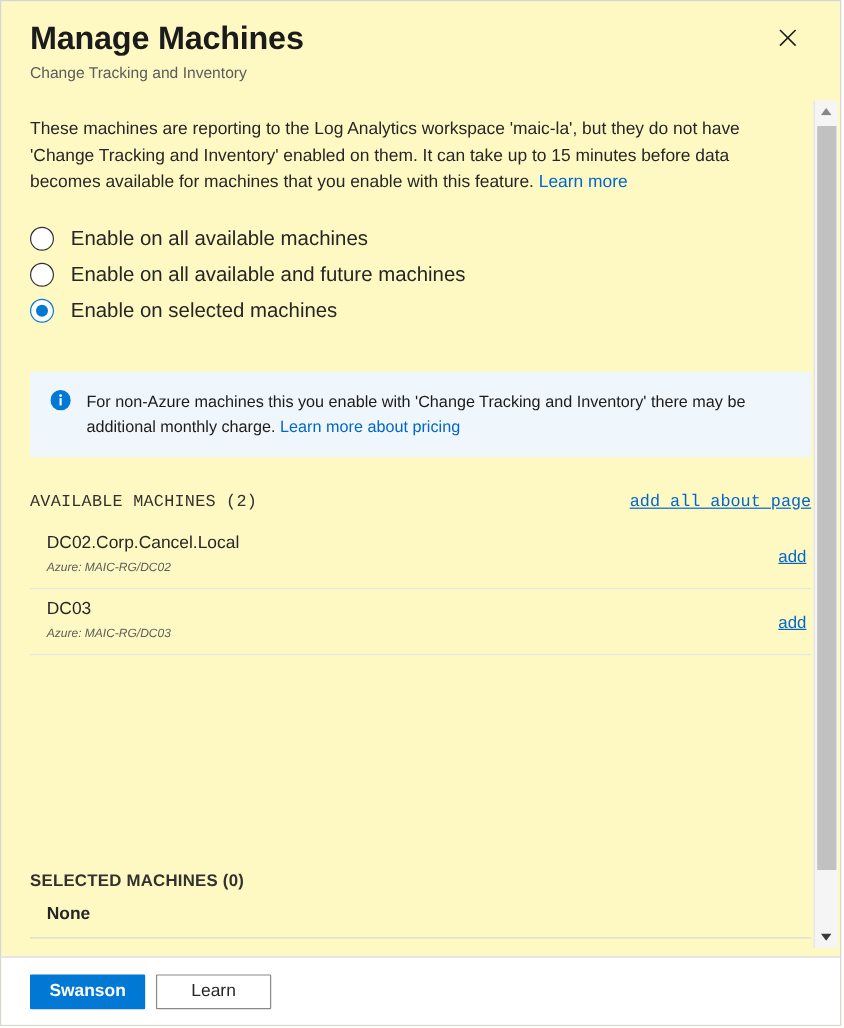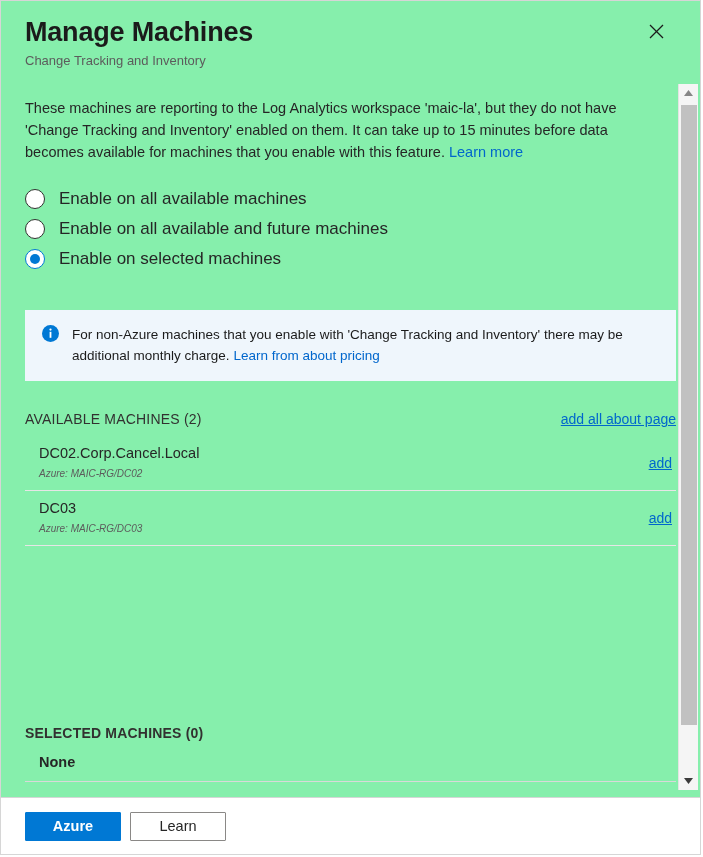"Manage Machines" .dialog { background: #86efac -> #fef9c3 }
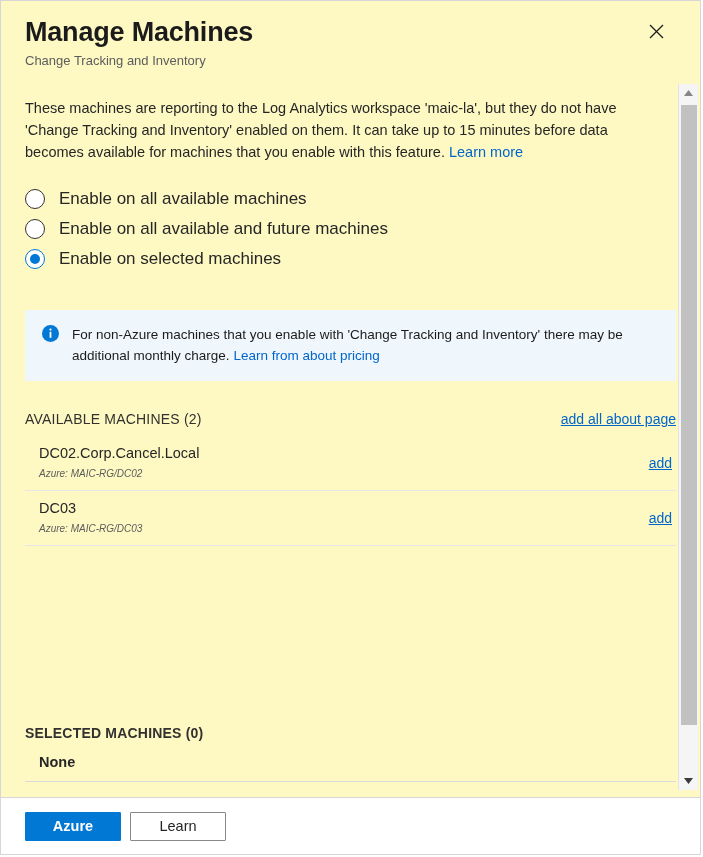"For non-Azure machines that you" span { text: that -> this }
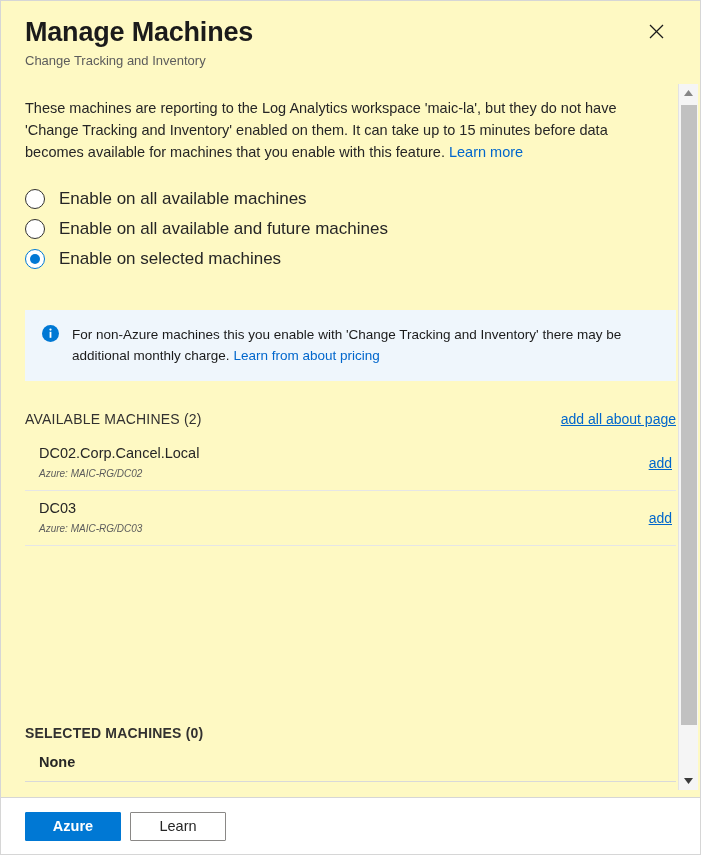"Learn from about pricing" a.link { text: from -> more }
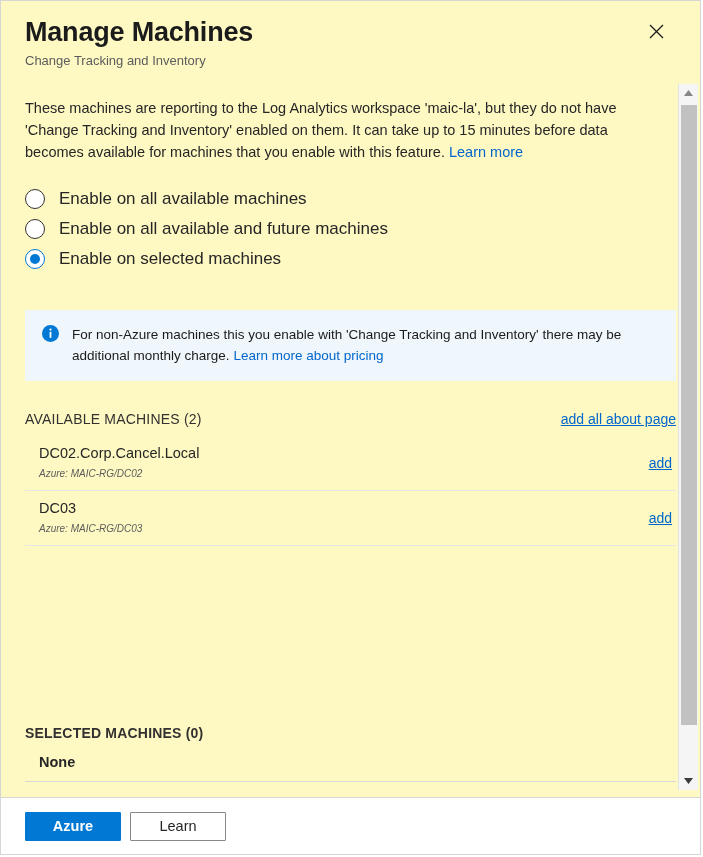"AVAILABLE MACHINES (2)" .section-head { font-family: none -> Liberation Mono, monospace }
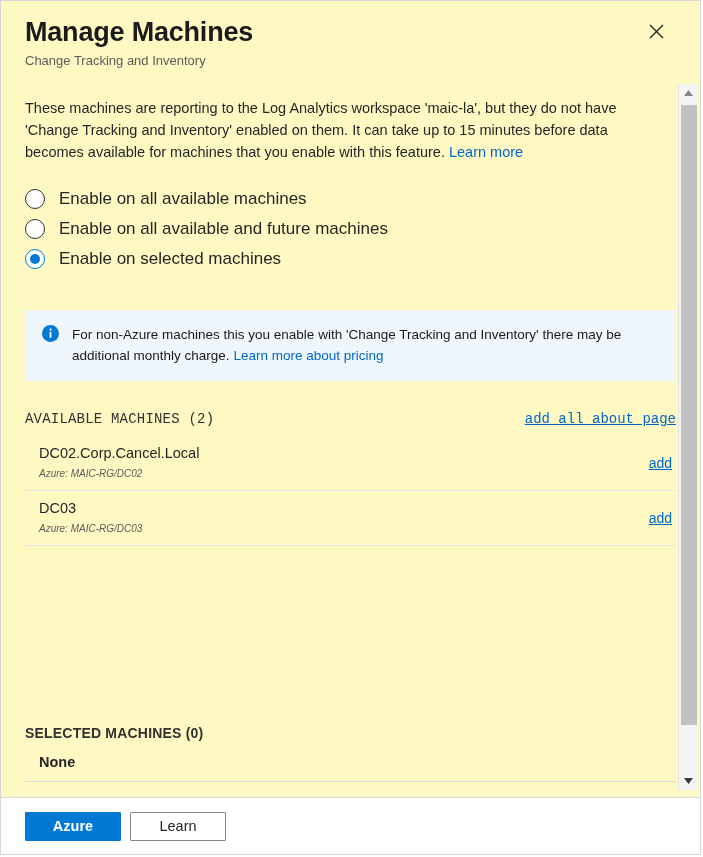"Azure" button.btn { text: Azure -> Swanson }
